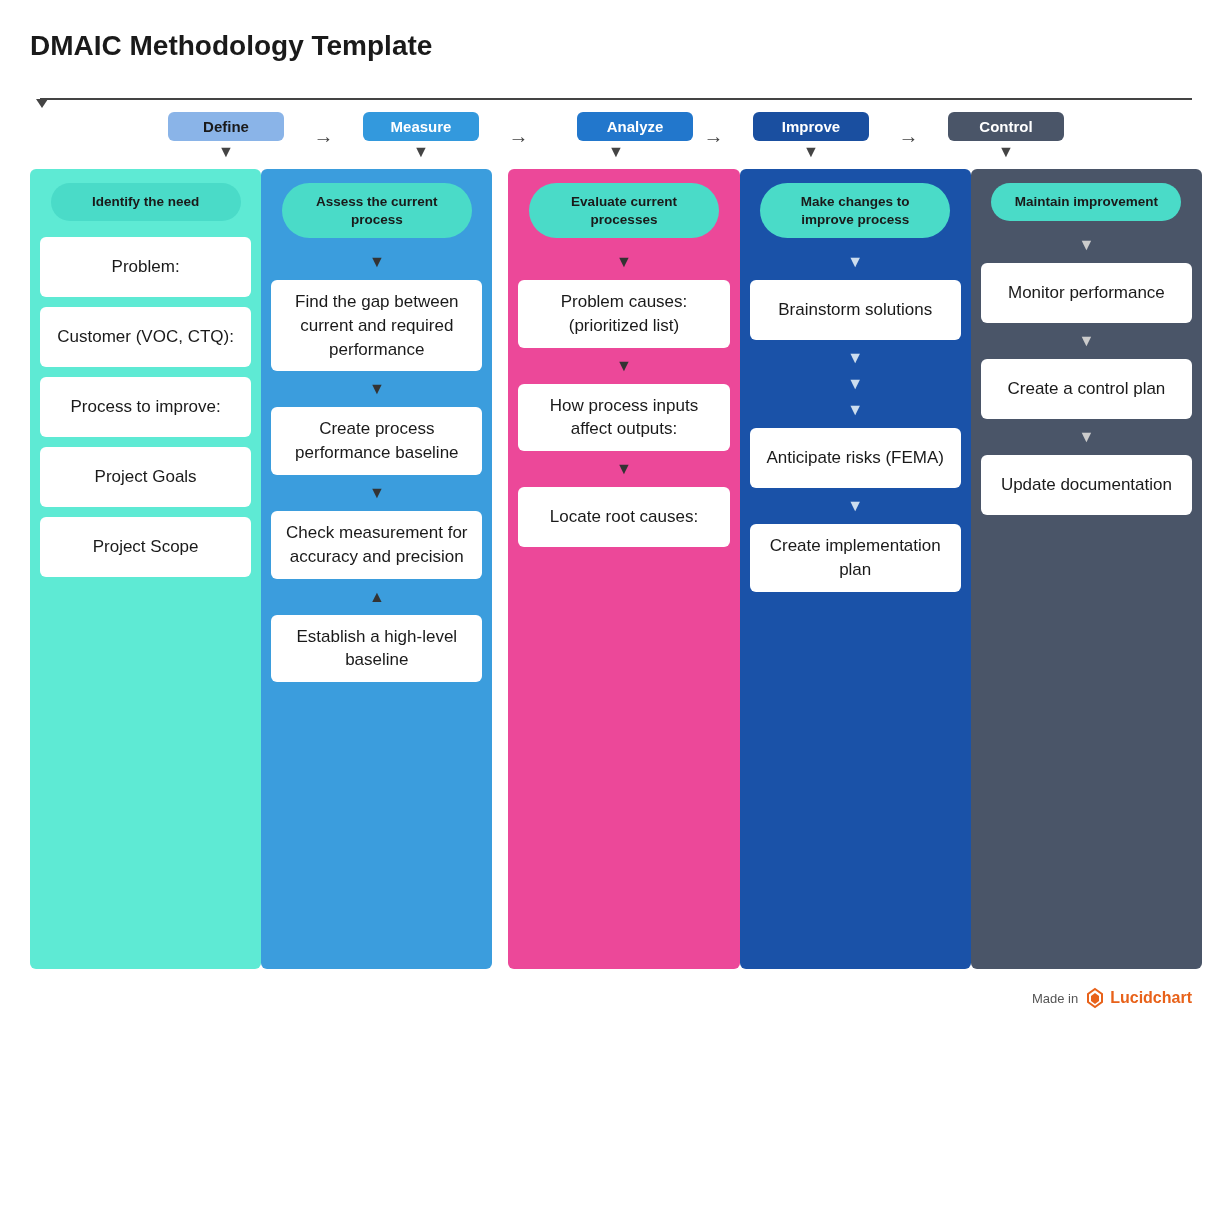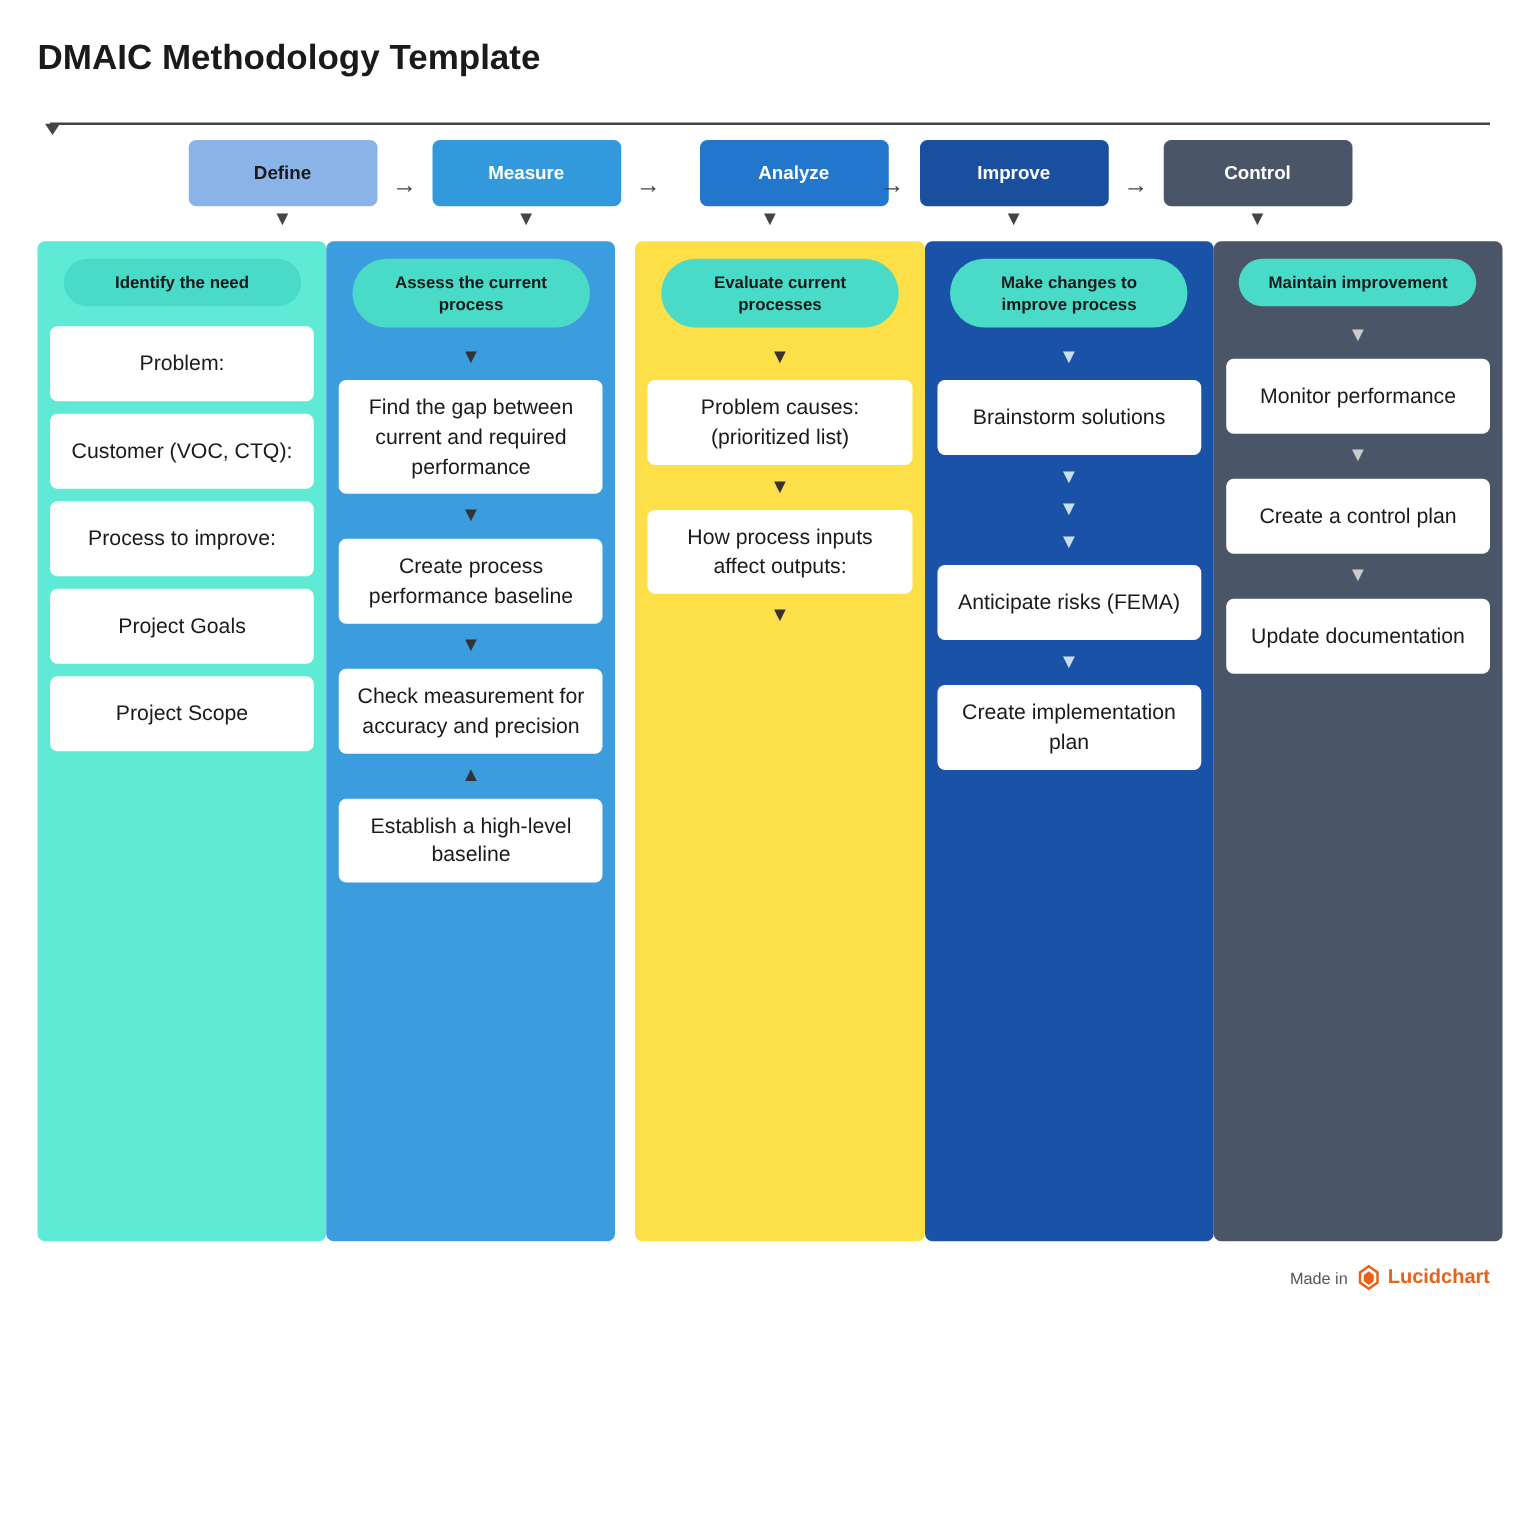"Define" .phase-box { padding: 18px 14px -> 6px 14px; width: 151px -> 116px }
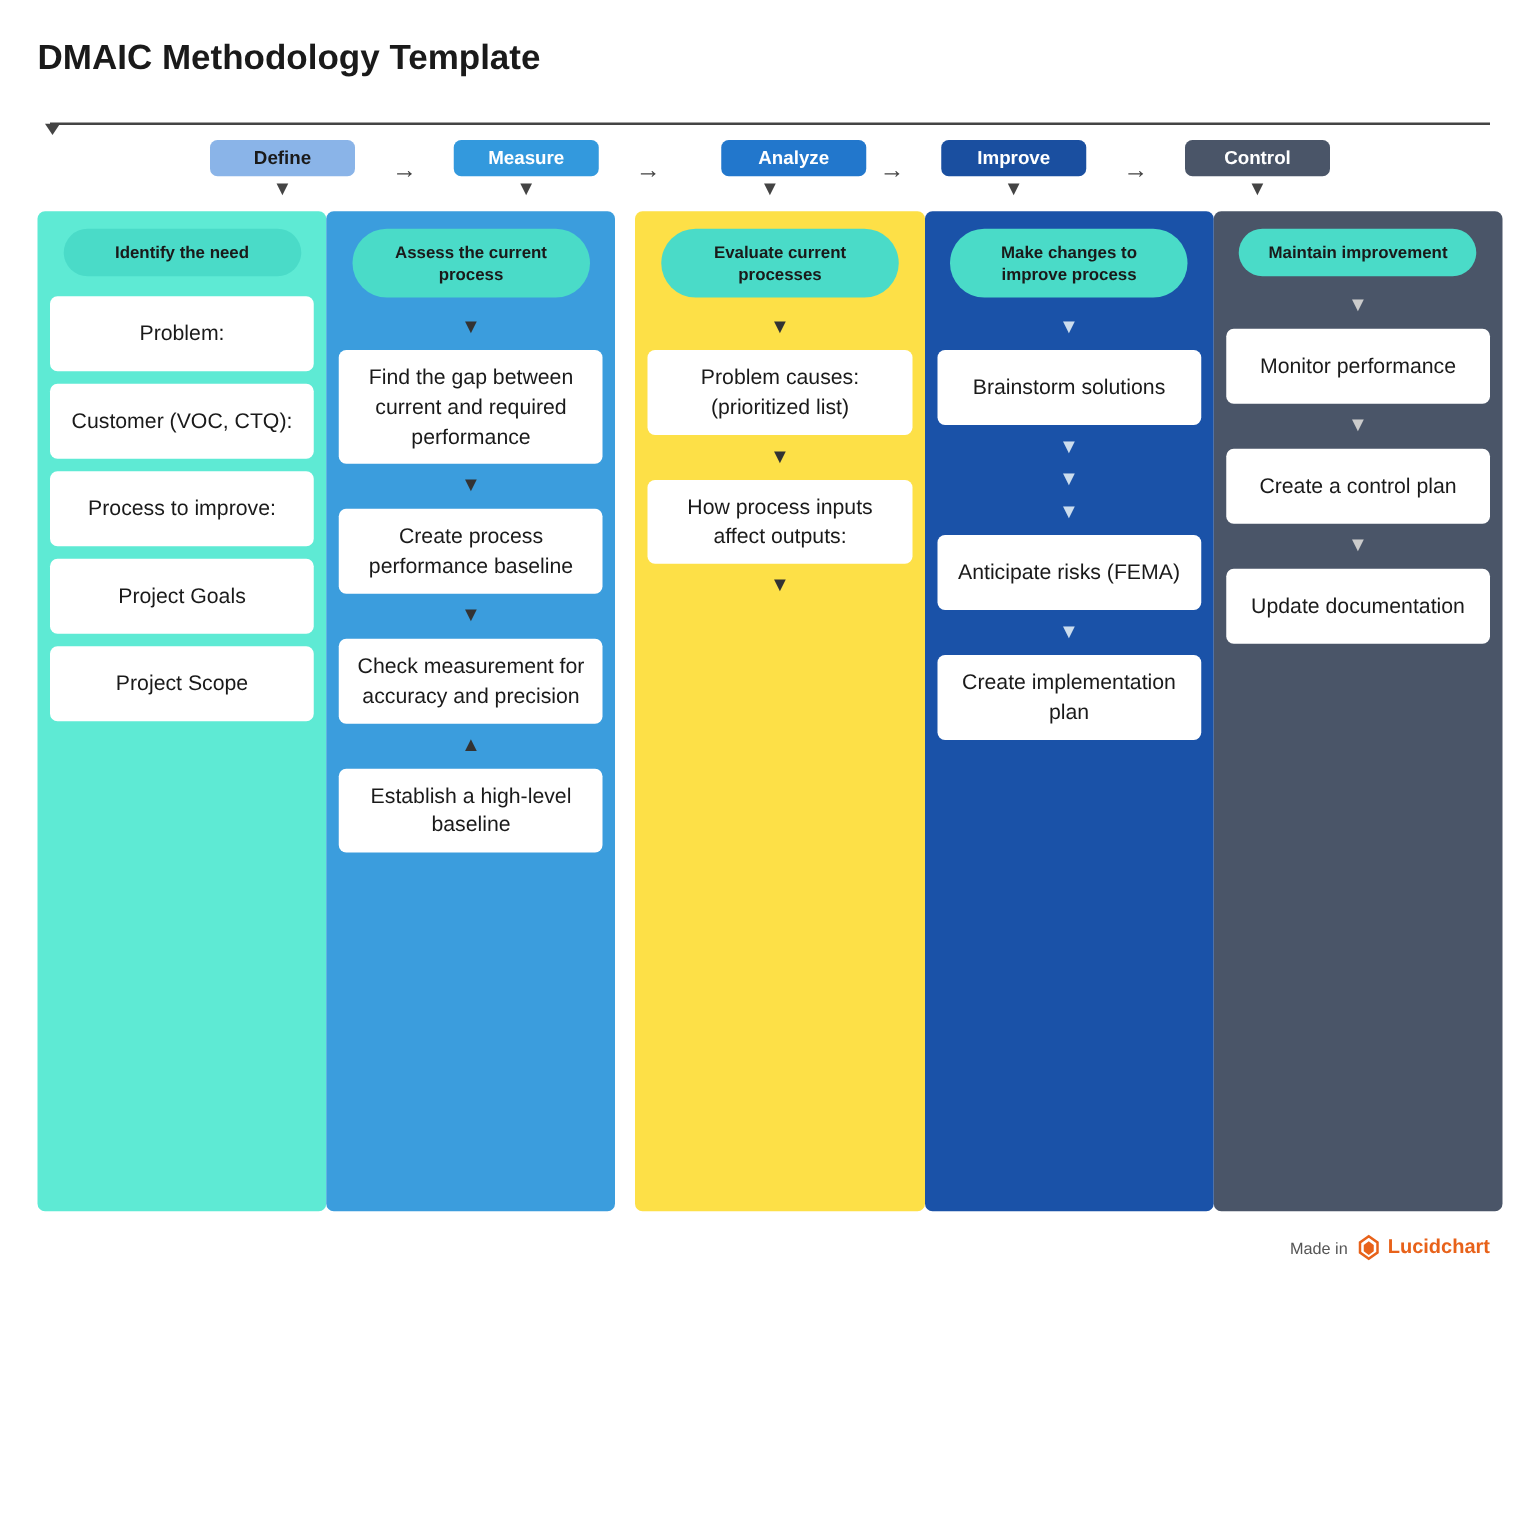"Evaluate current processes" .col-analyze { background: #fde047 -> #ec4899 }
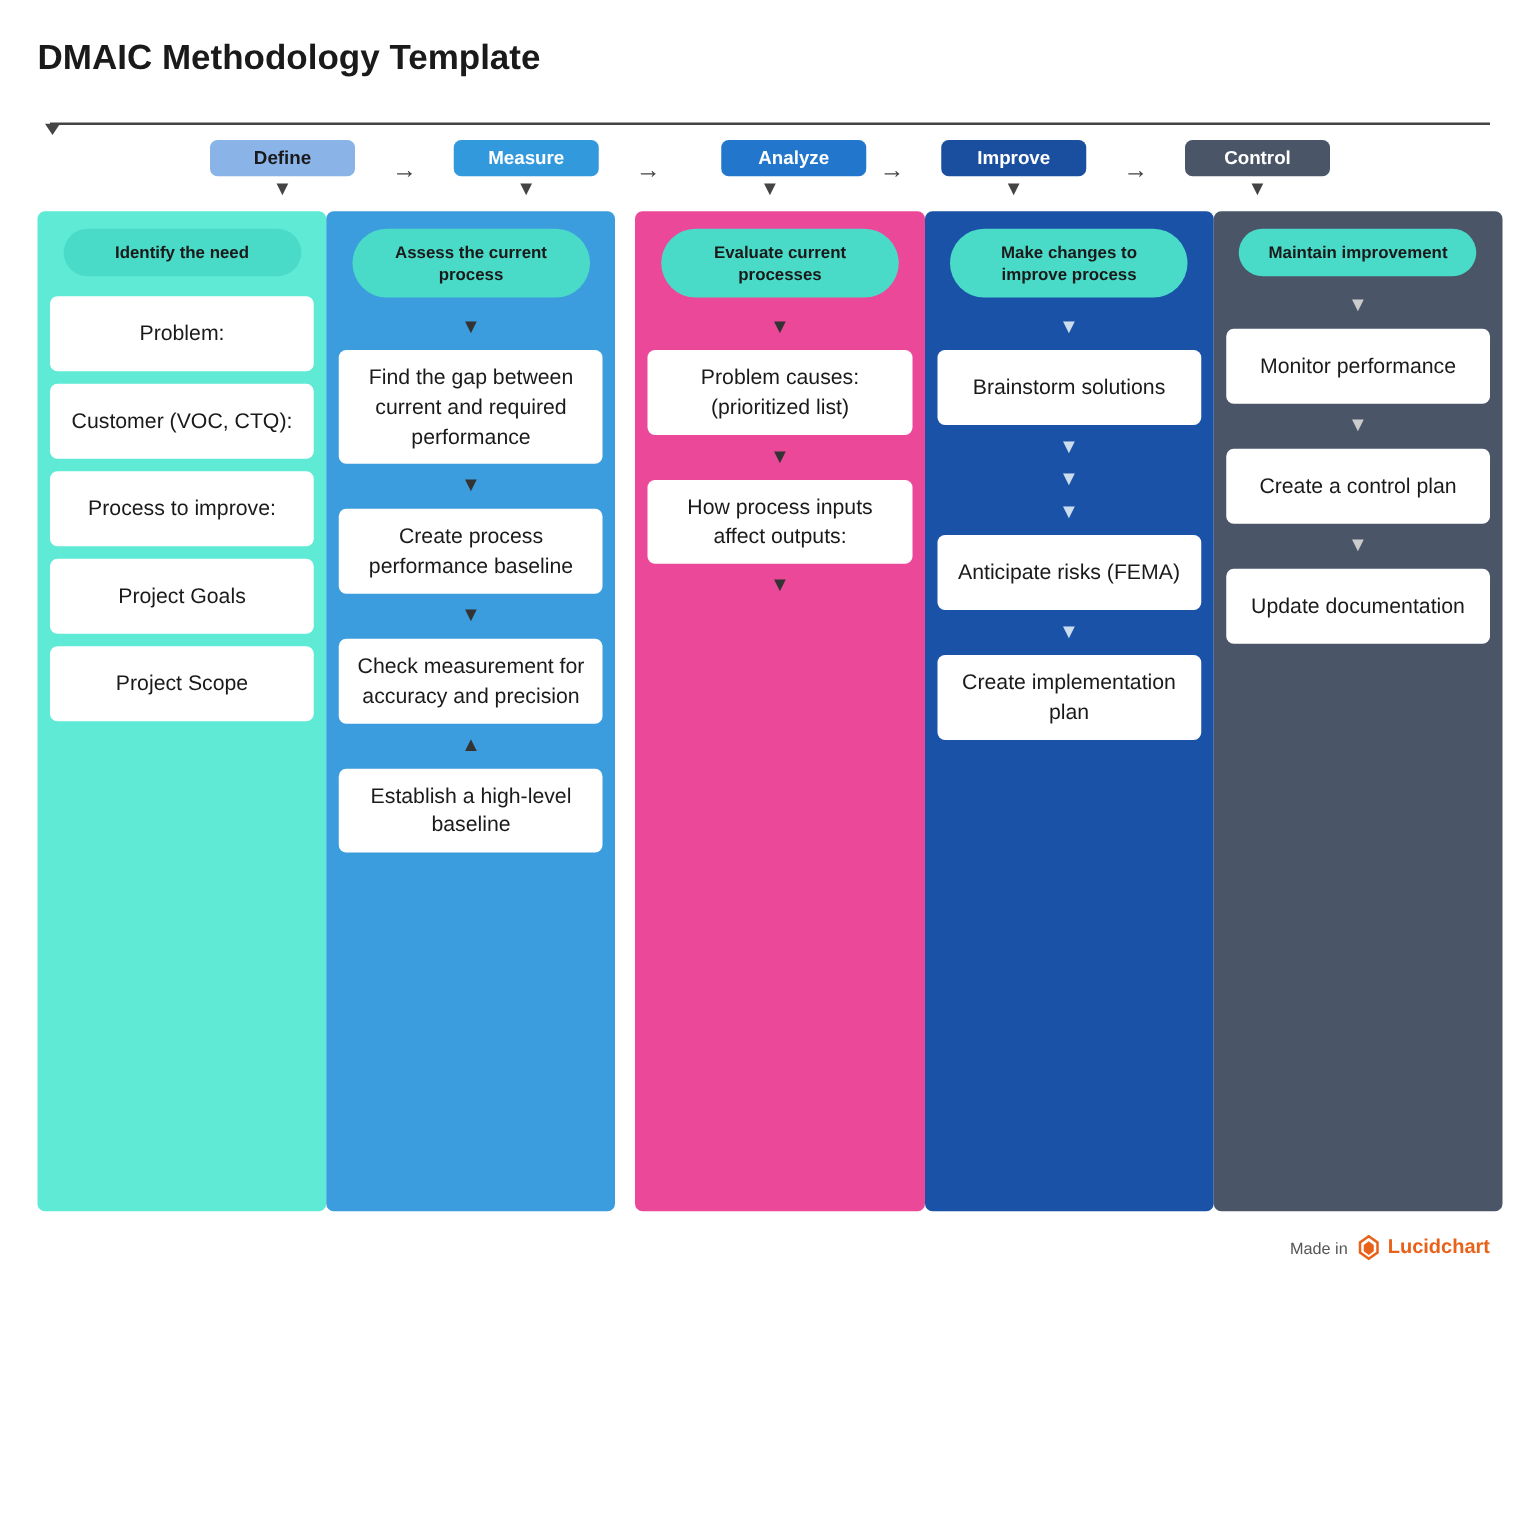"Locate root causes:" div.card { html: none -> <div>Locate root causes:</div> }
